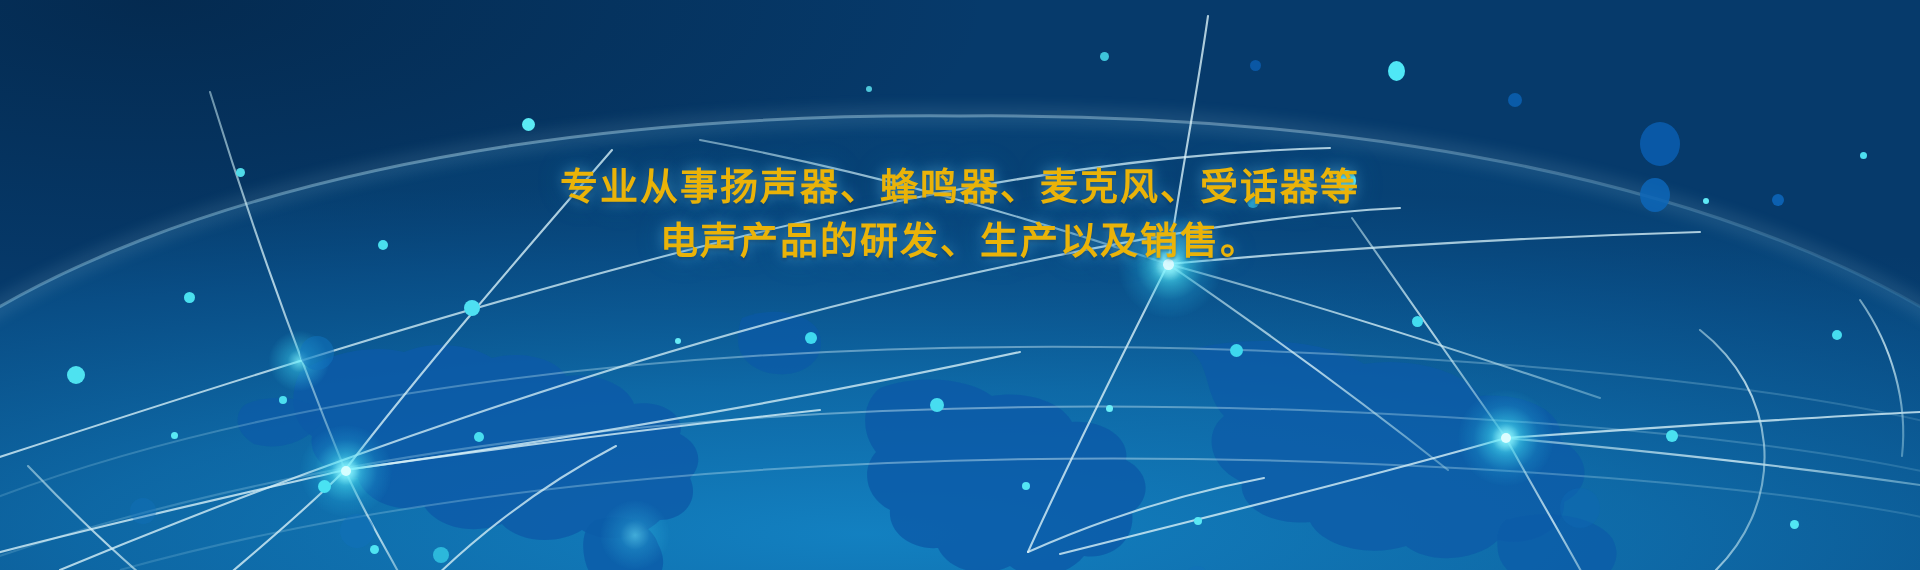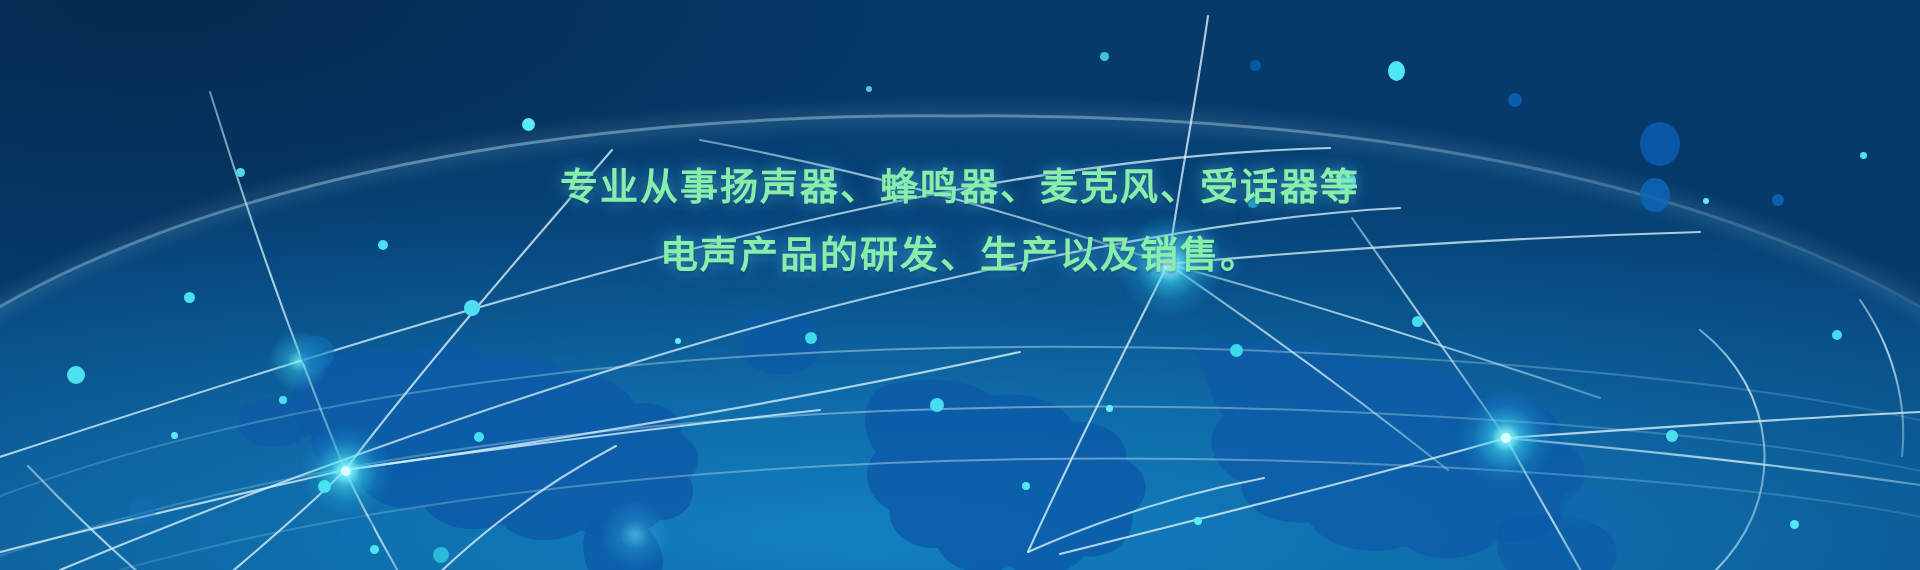"专业从事扬声器、蜂鸣器、麦克风、受话器等" .copy .line { color: #86efac -> #eab308 }
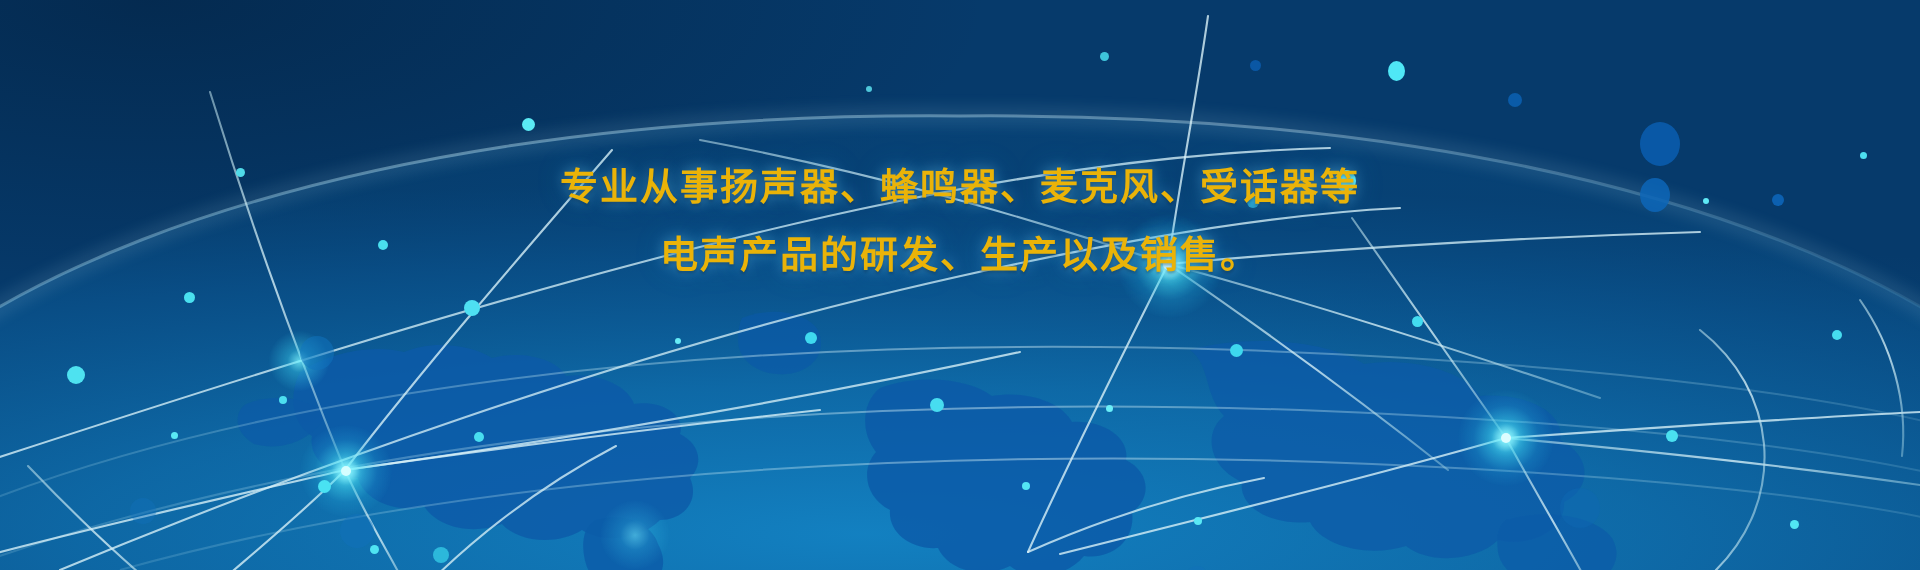"电声产品的研发、生产以及销售。" .copy .line.l2 { margin-top: 30px -> 16px }
